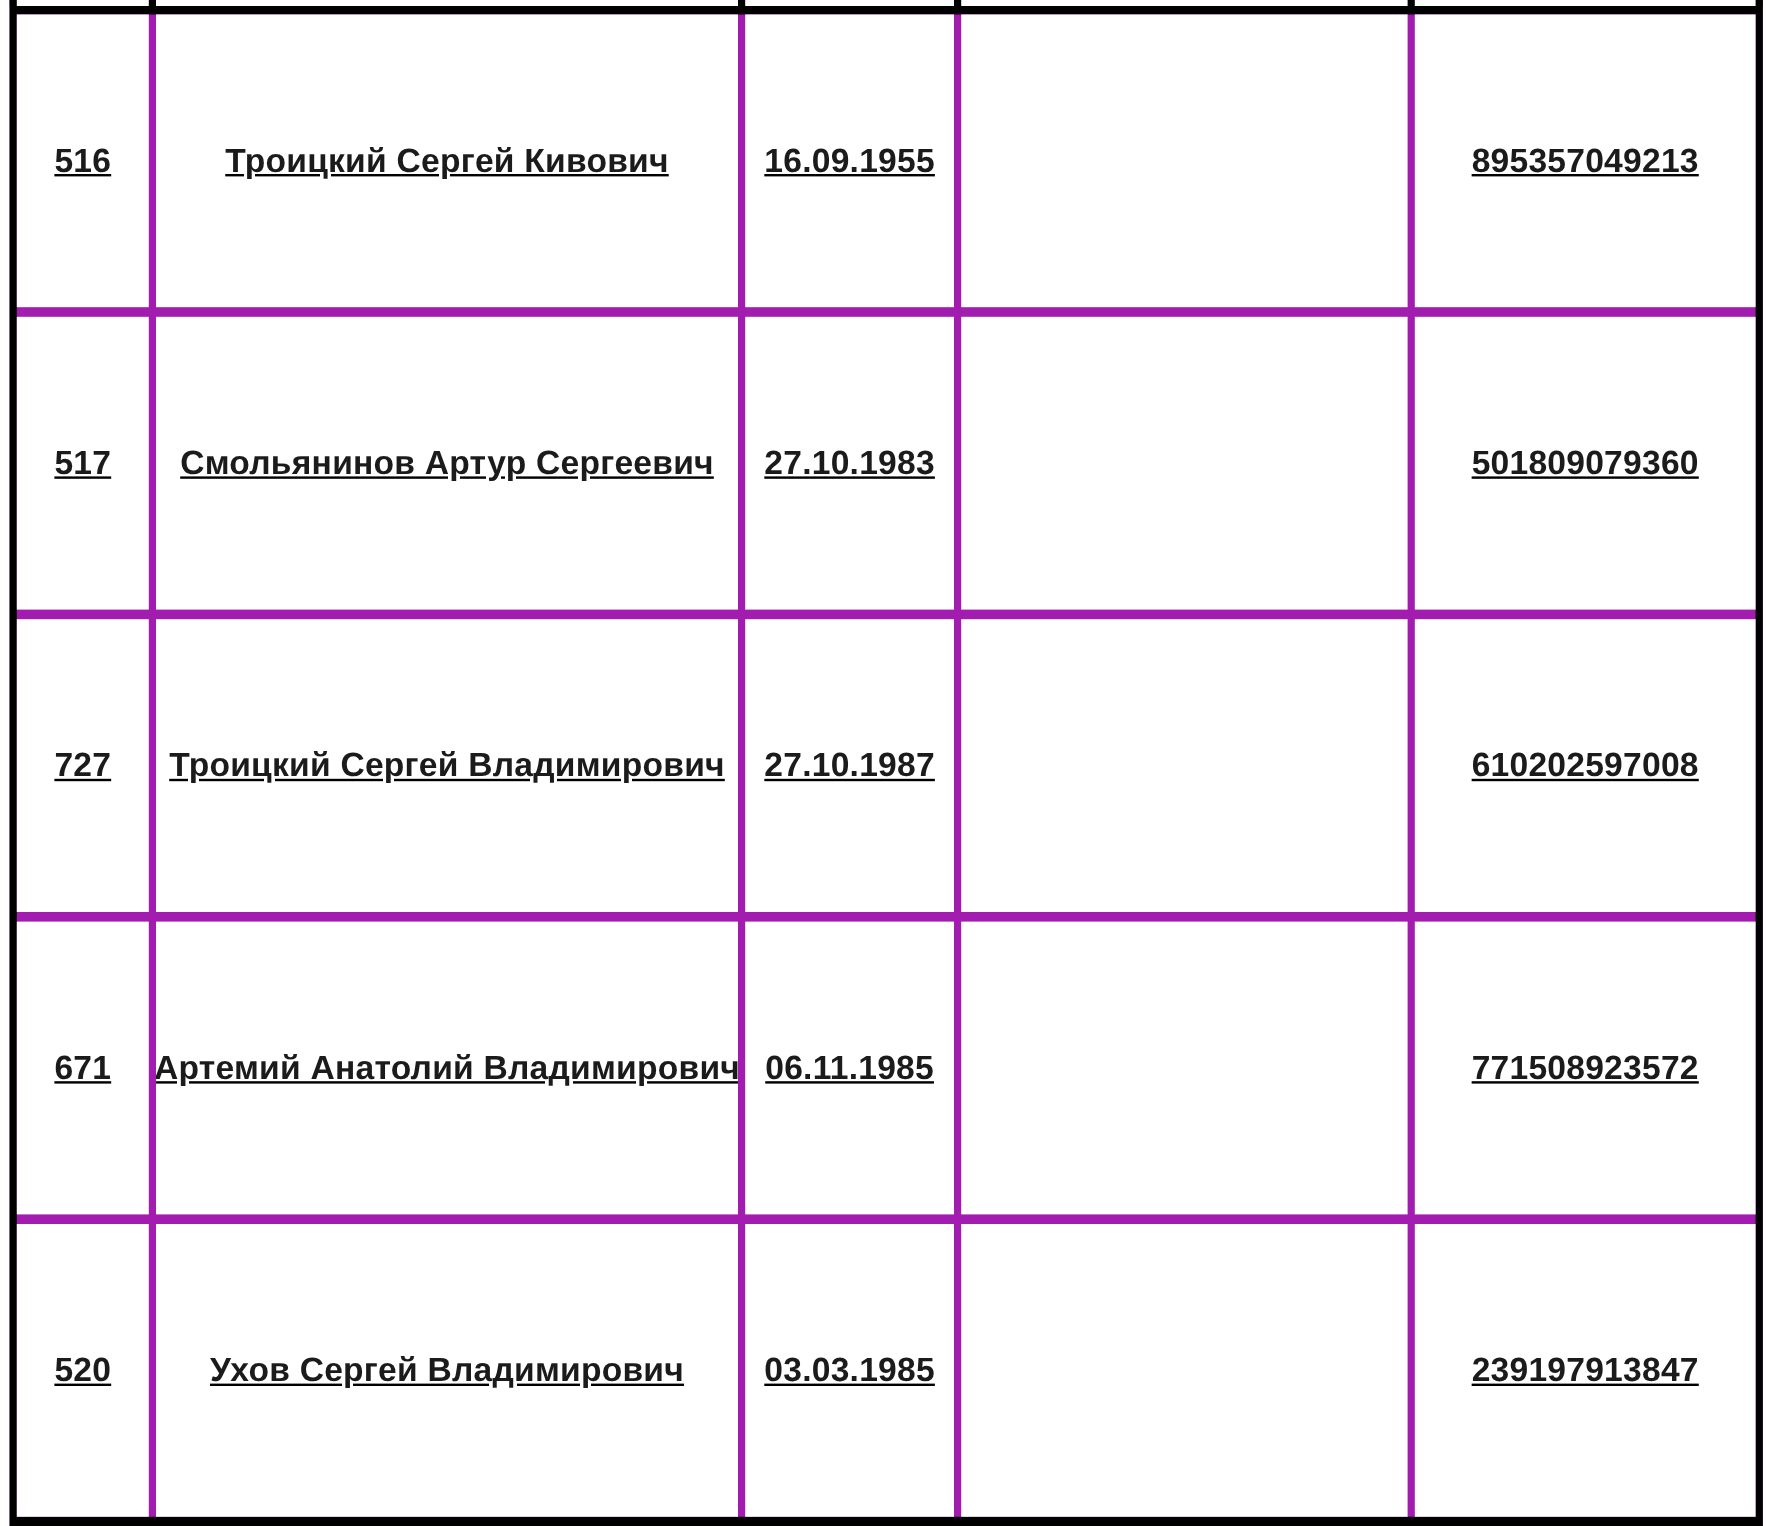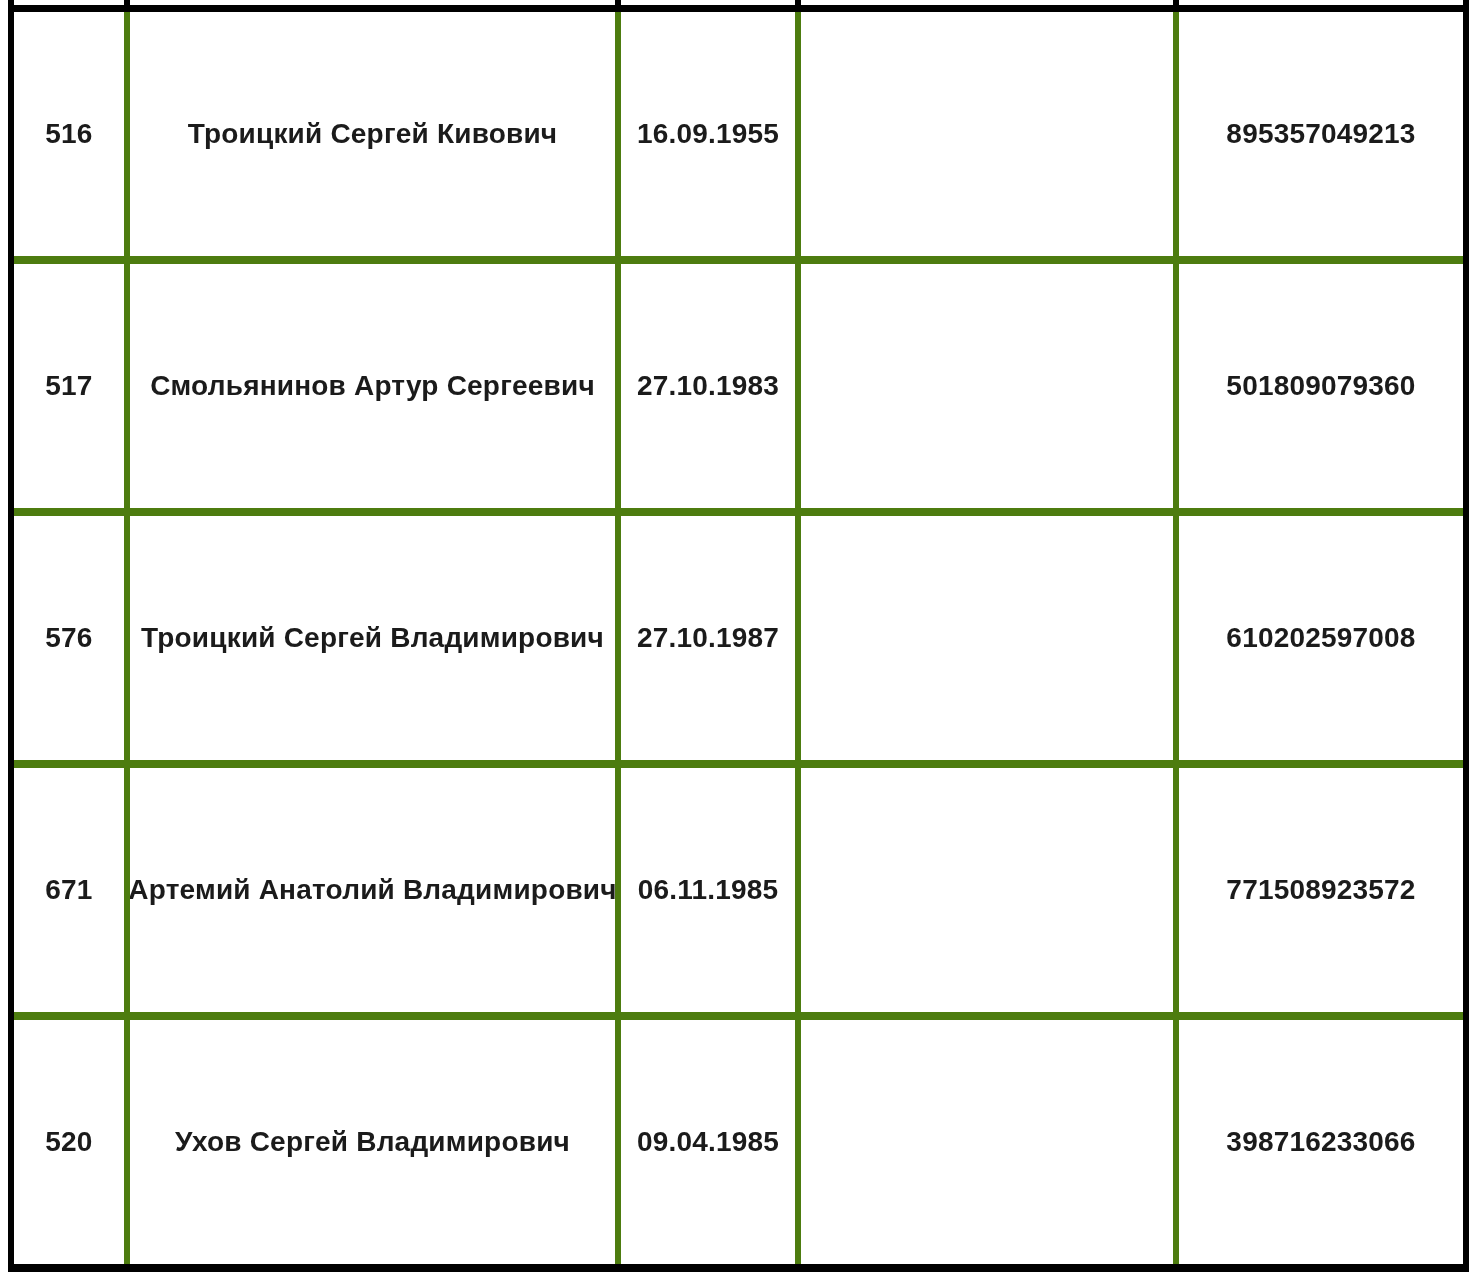"516" .tbl { background: #4d7c0f -> #a21caf; text-decoration: none -> underline }
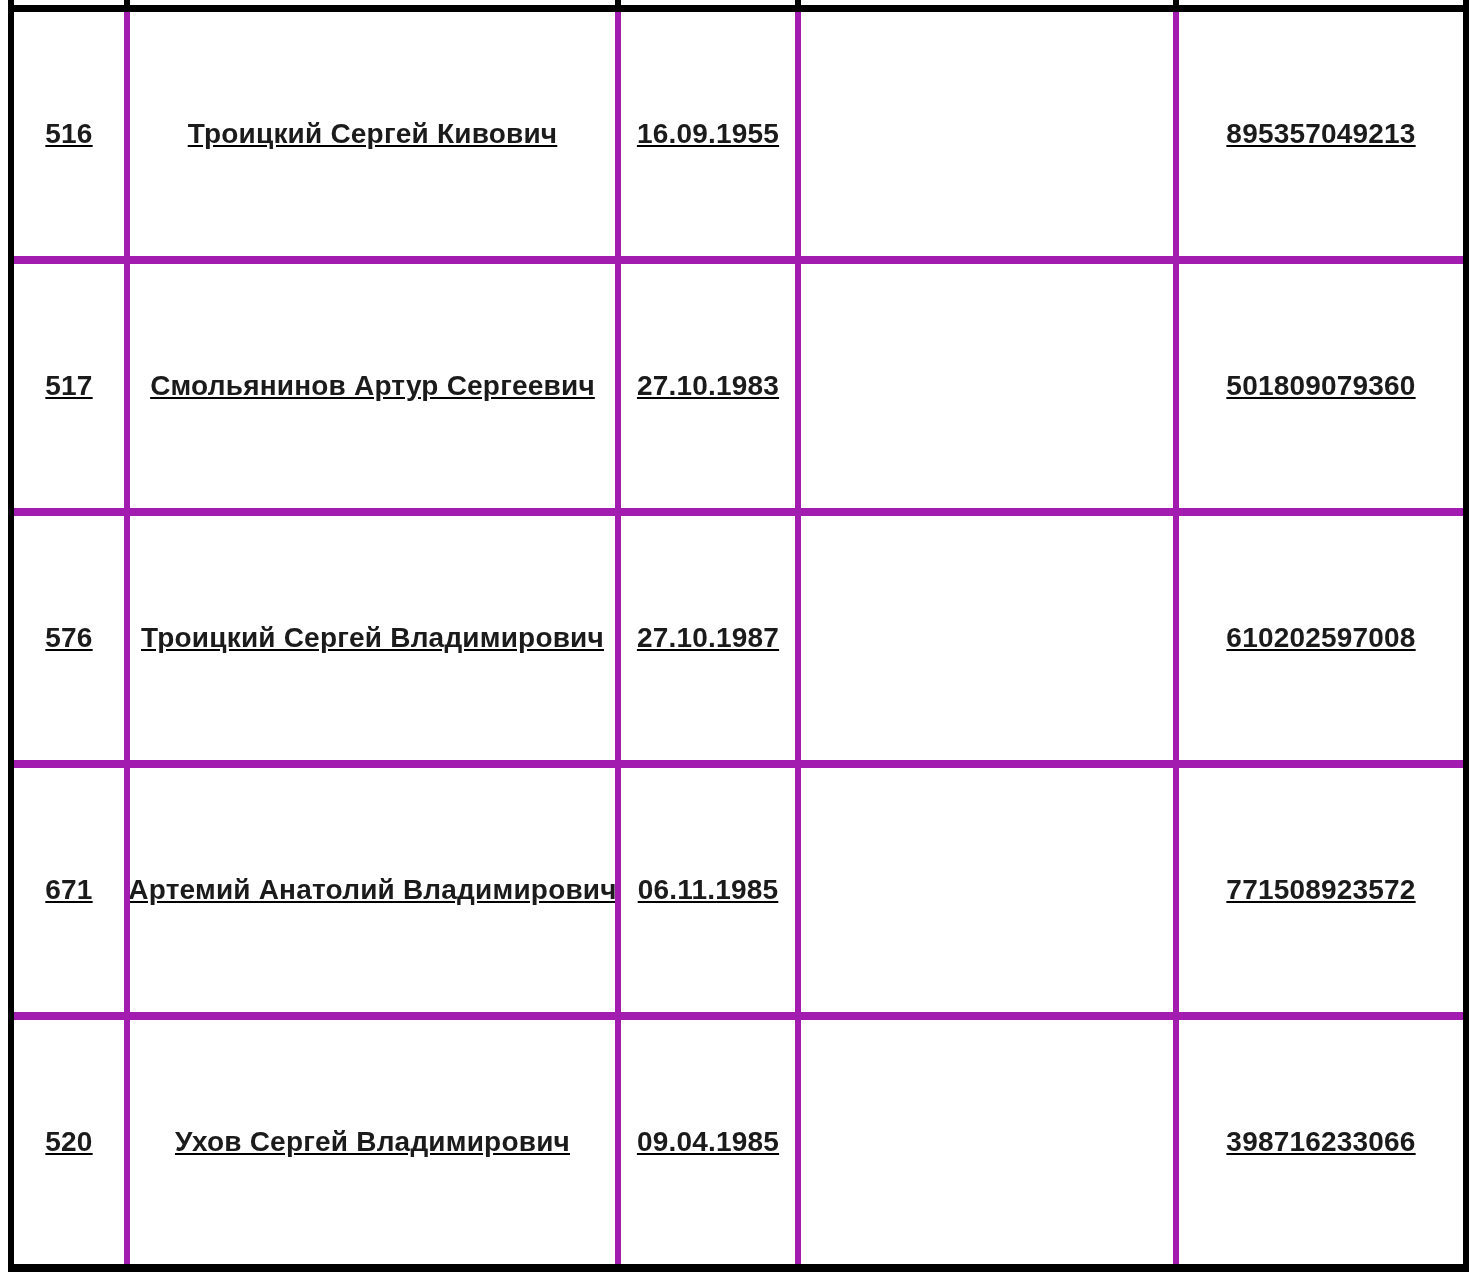"576" div.cell { text: 576 -> 727 }
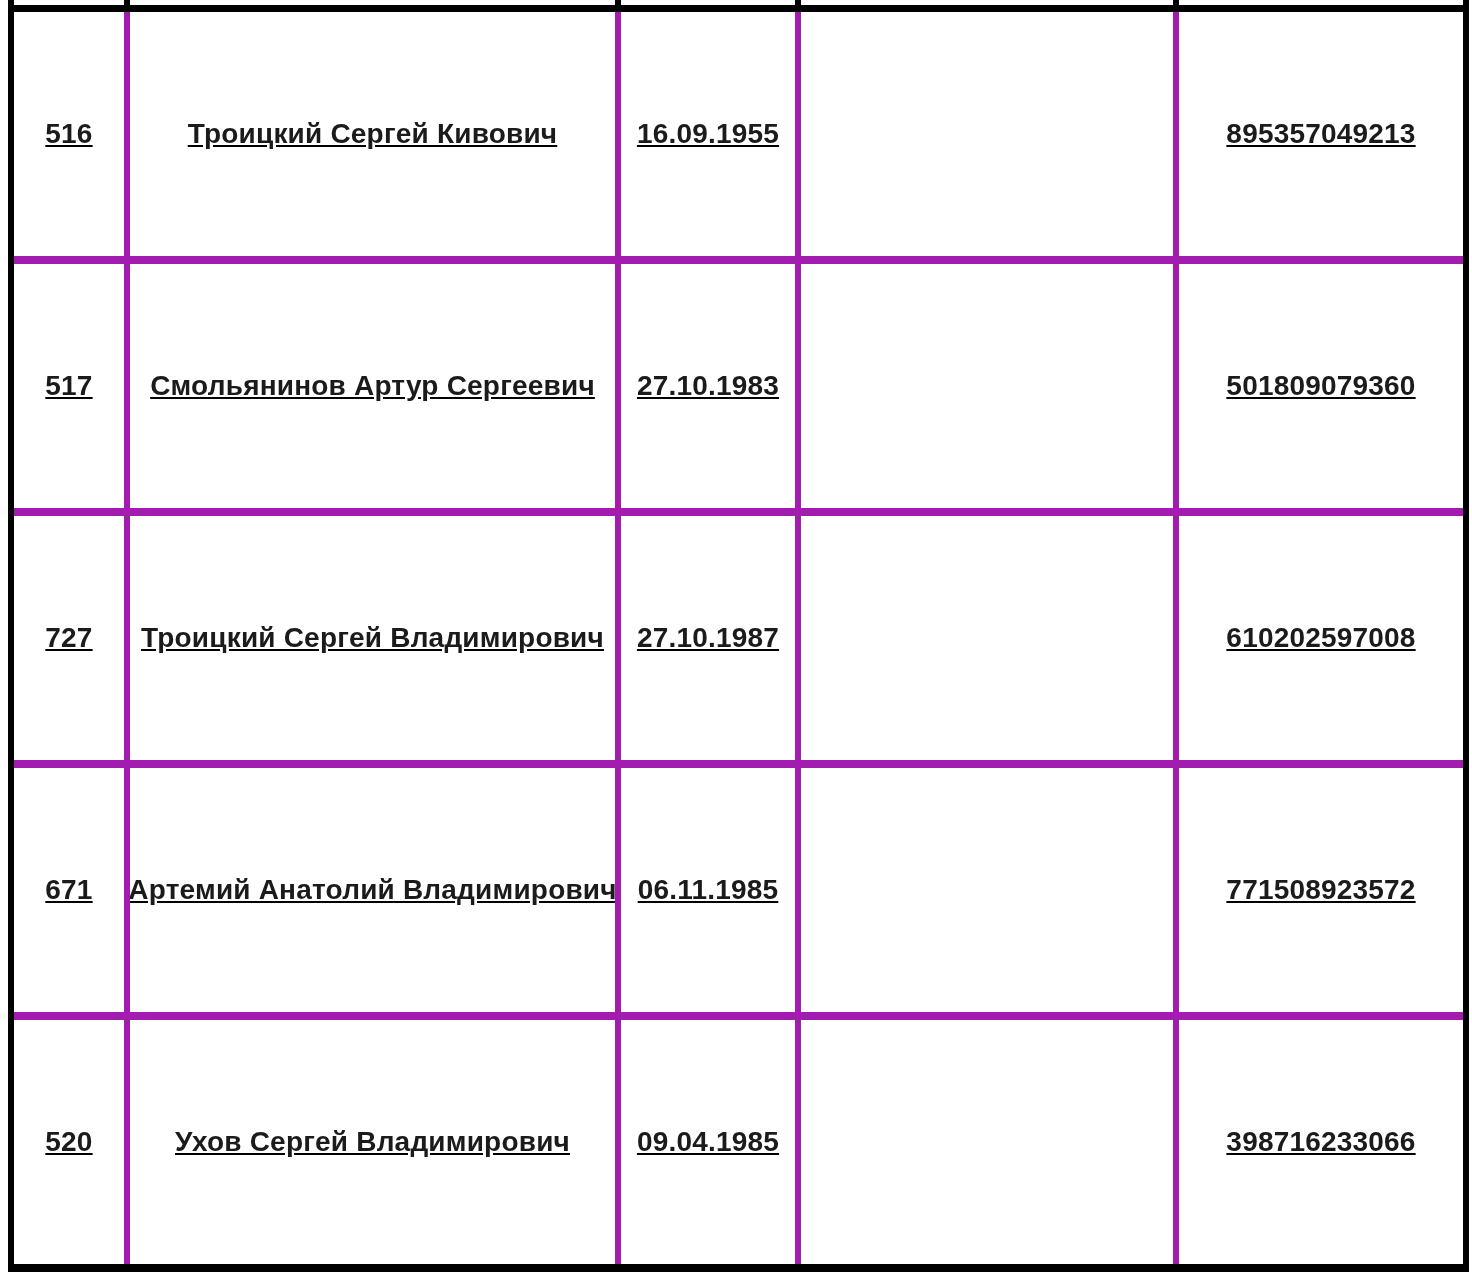"09.04.1985" div.cell { text: 09.04.1985 -> 03.03.1985 }
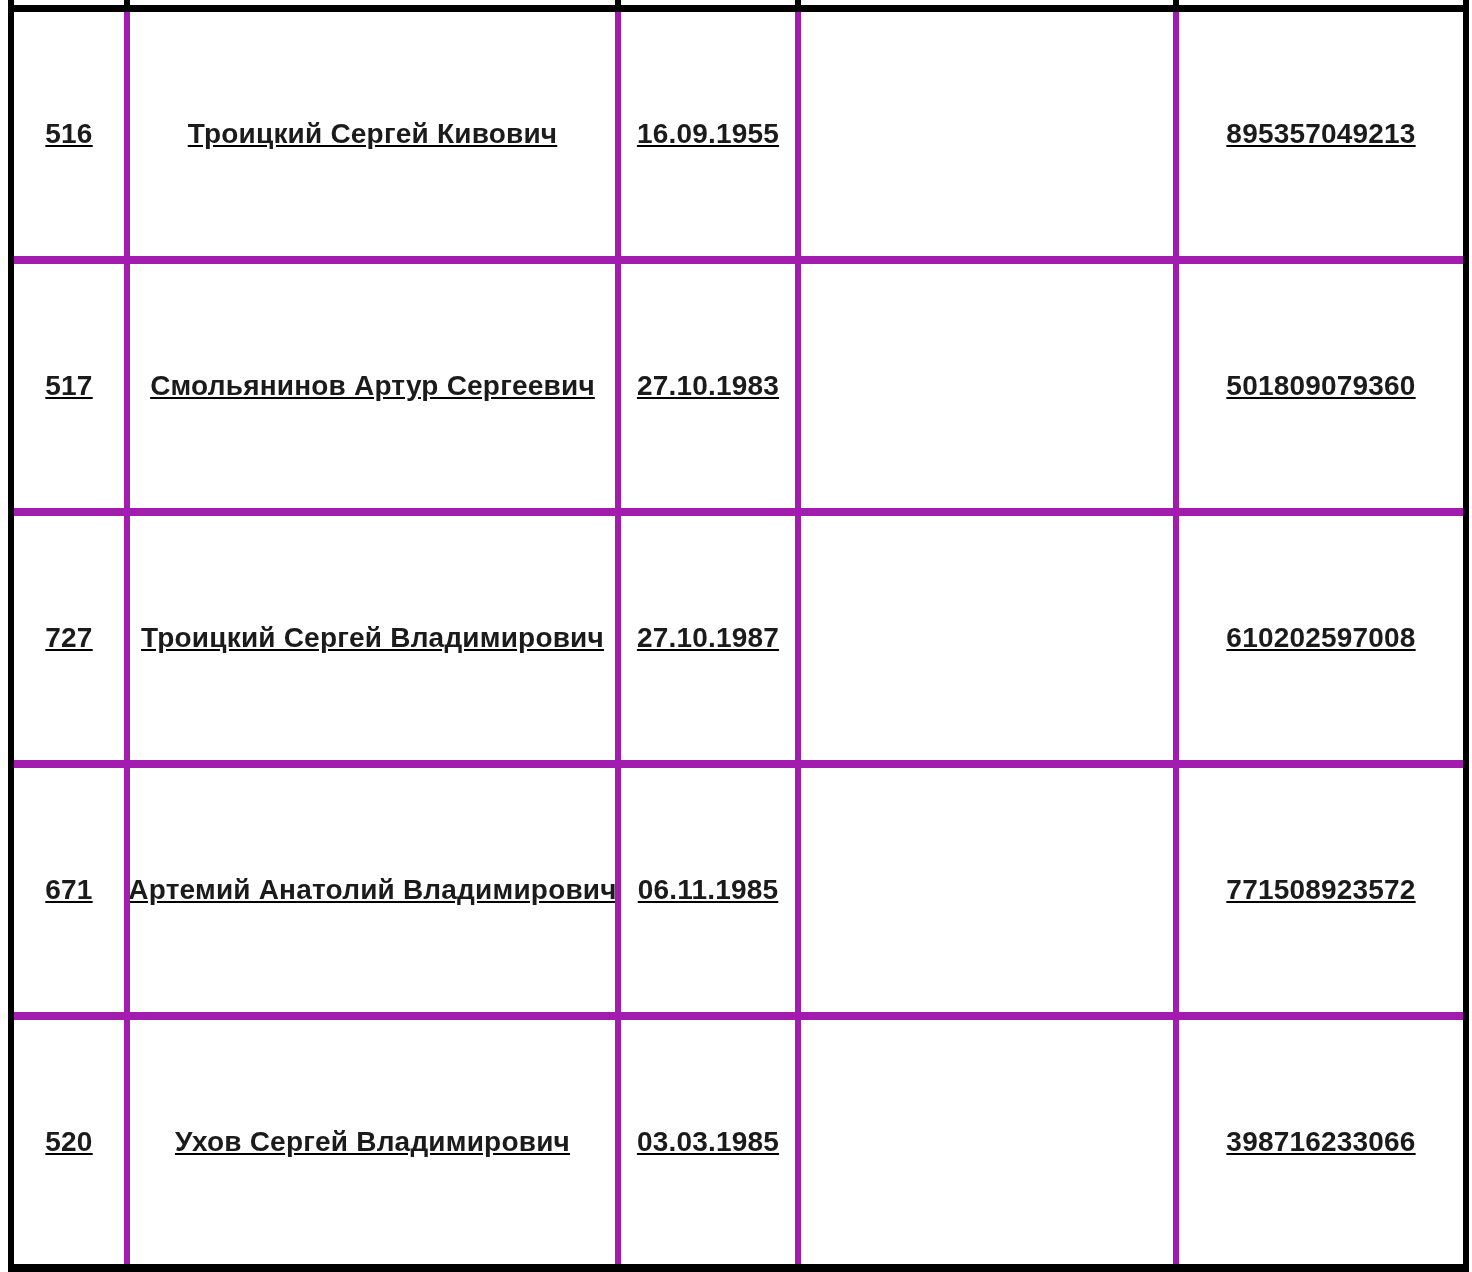"398716233066" div.cell { text: 398716233066 -> 239197913847 }
